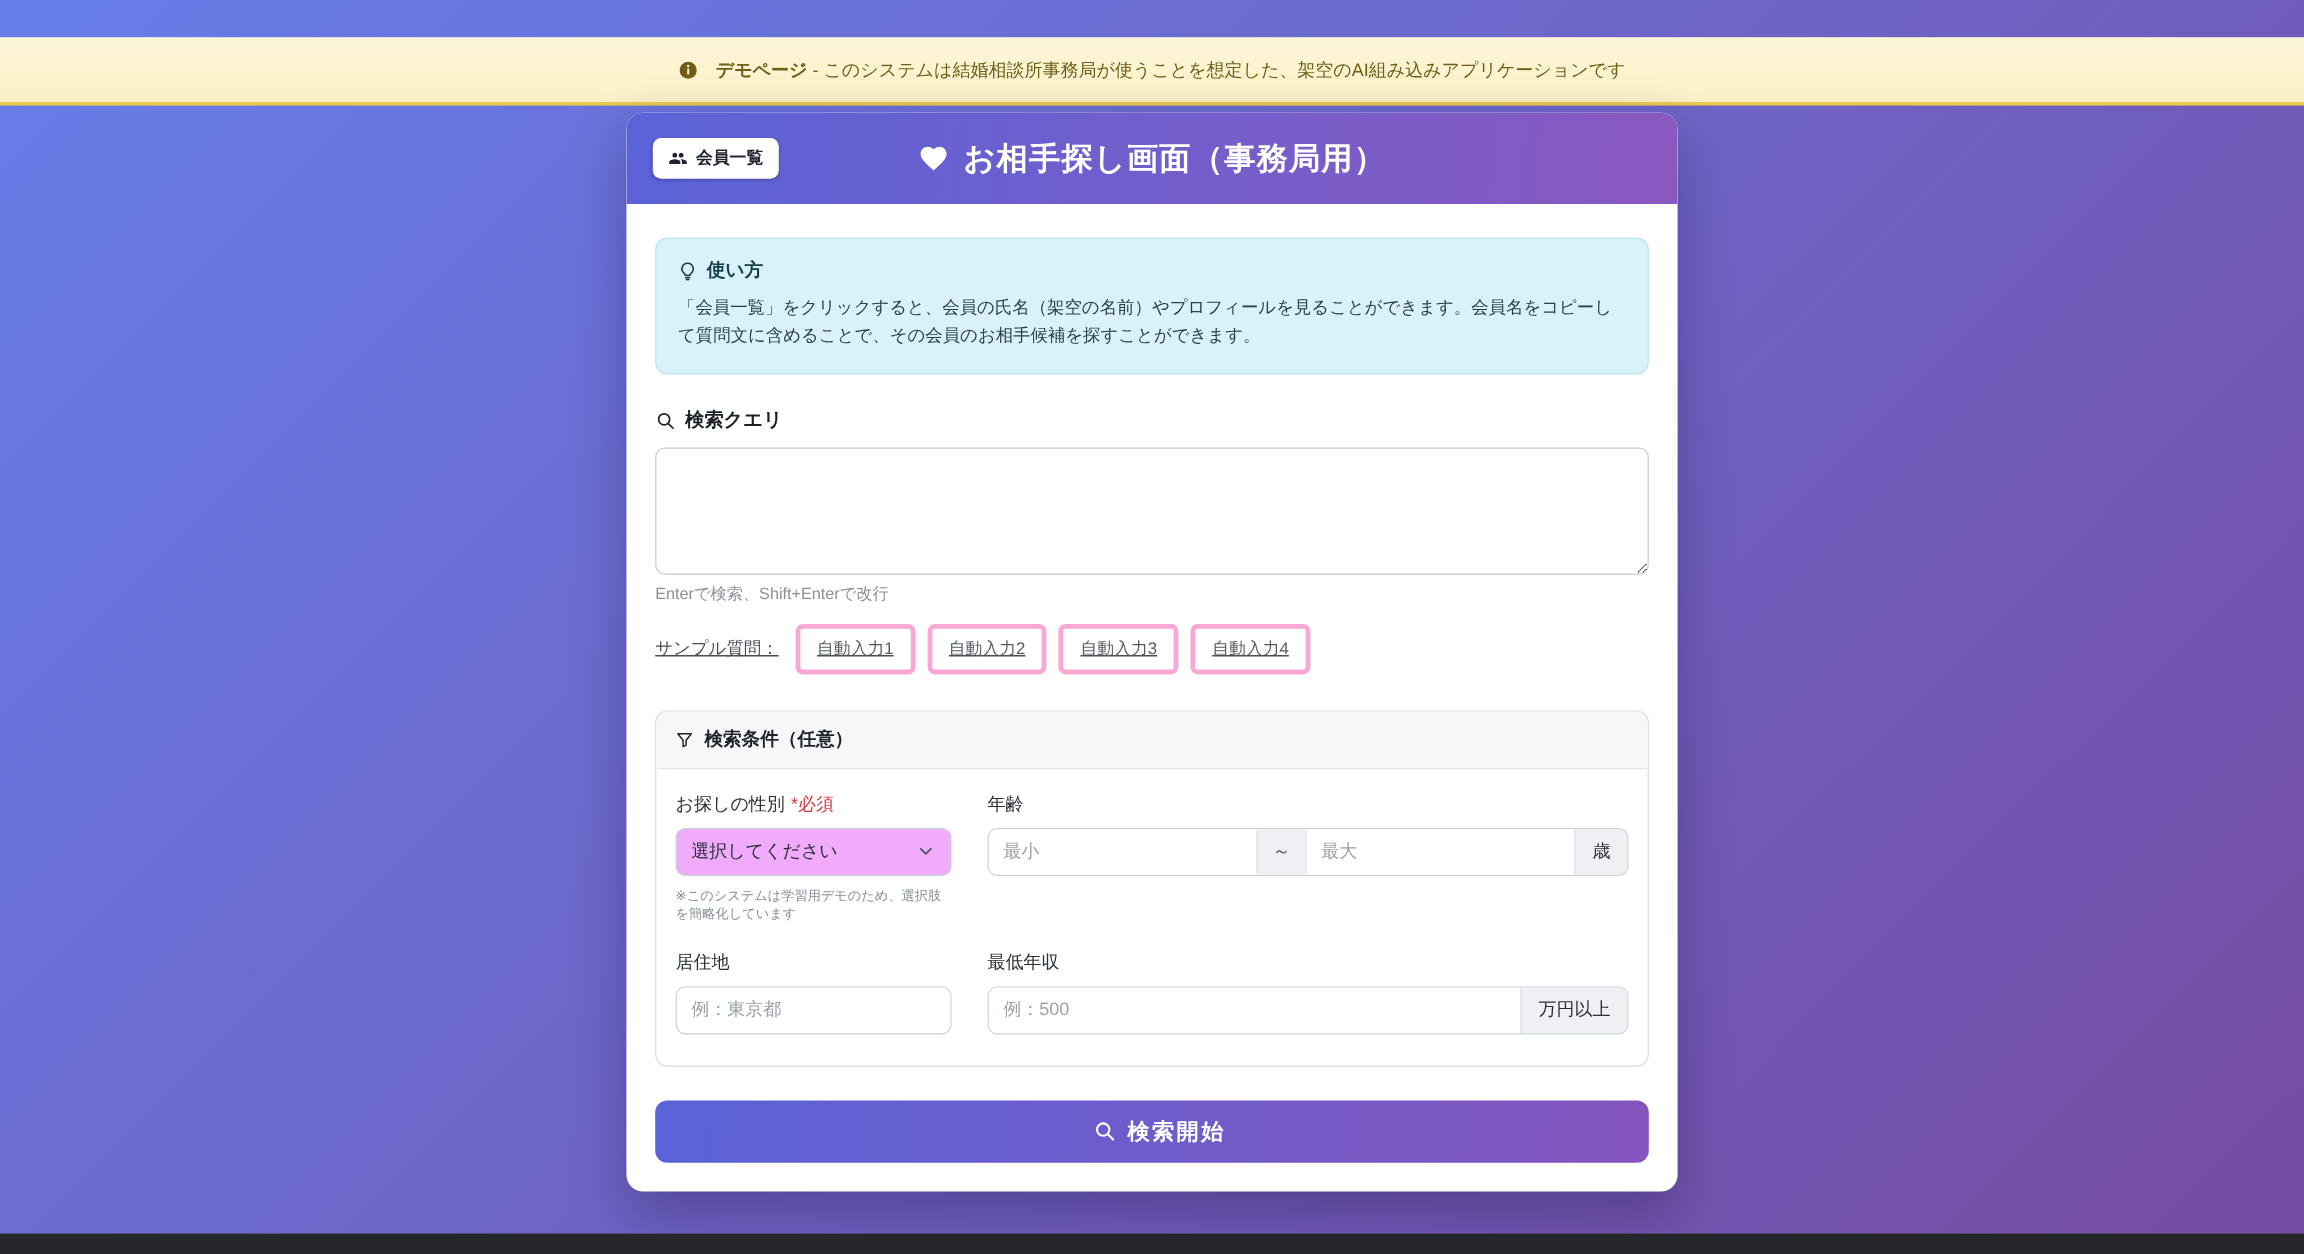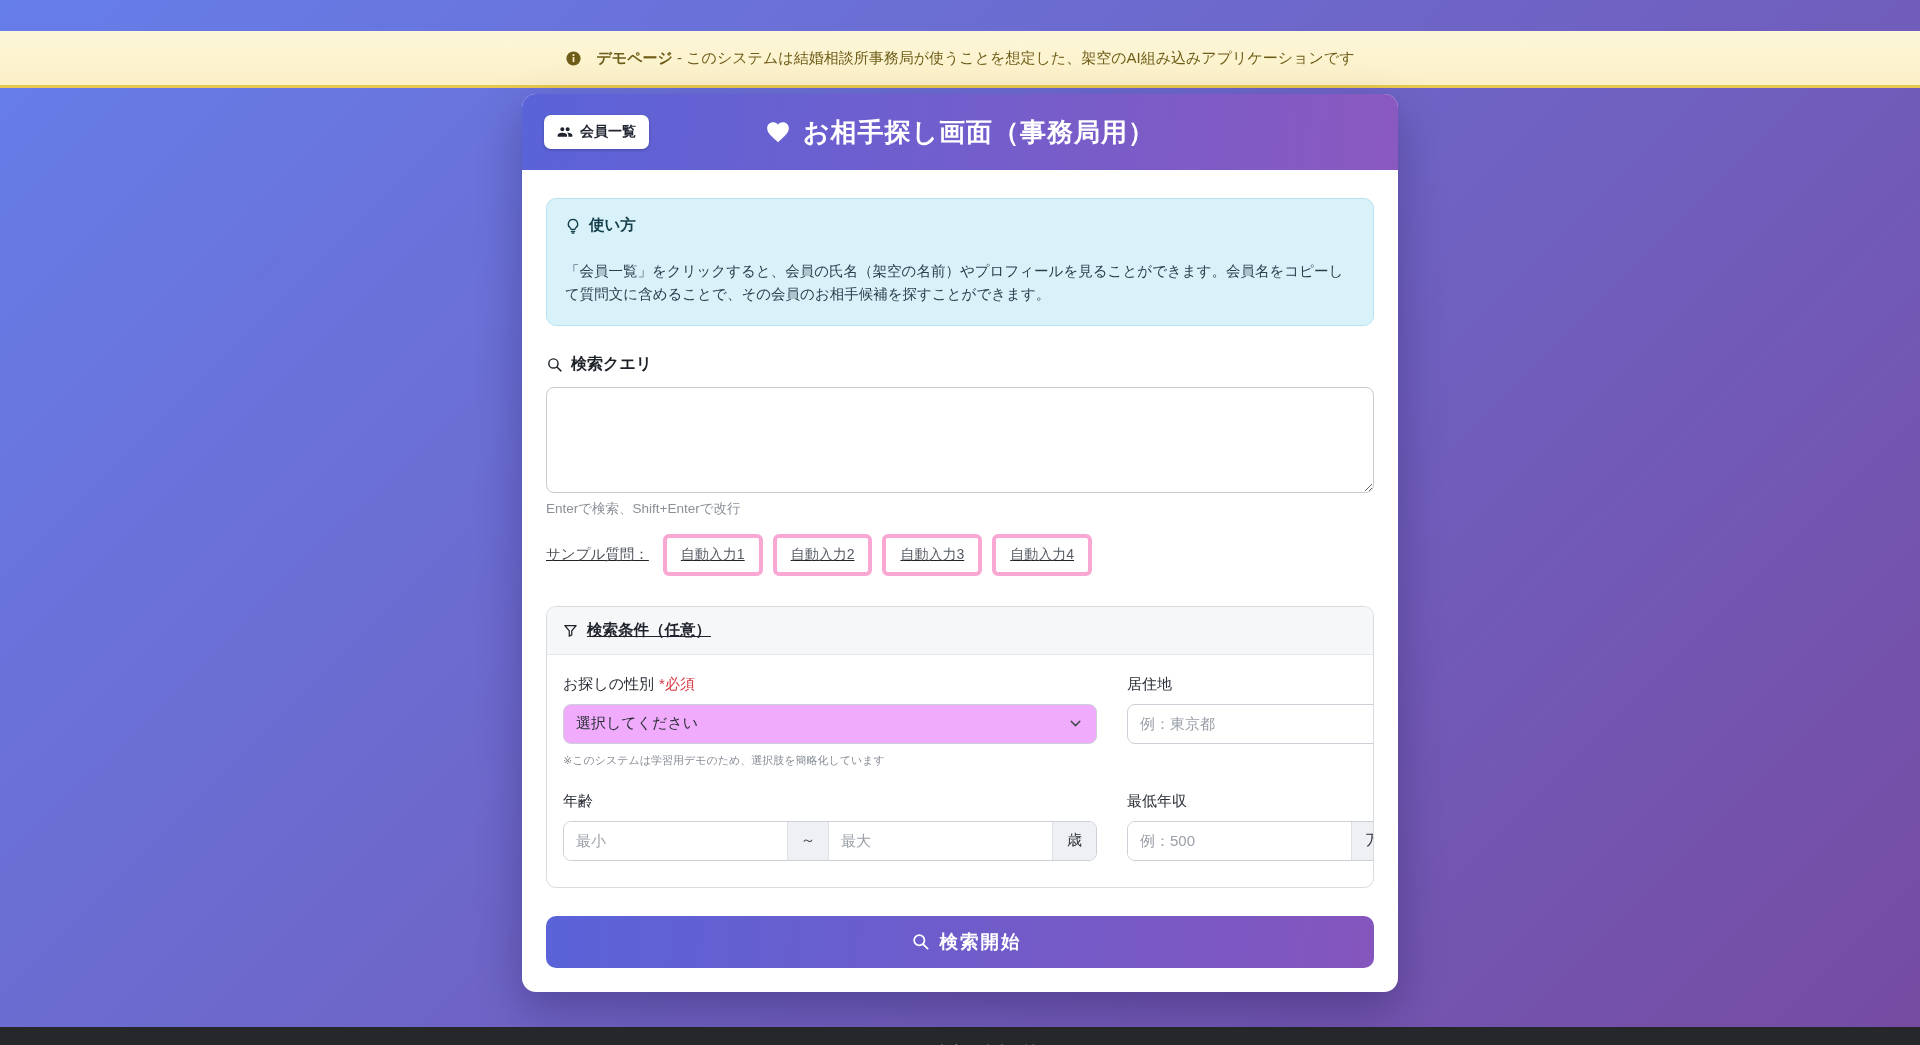"「会員一覧」をクリックすると、会員の氏名（架空の名前）やプロフィールを見ることが" .usage-text { margin-top: 24px -> 10px }
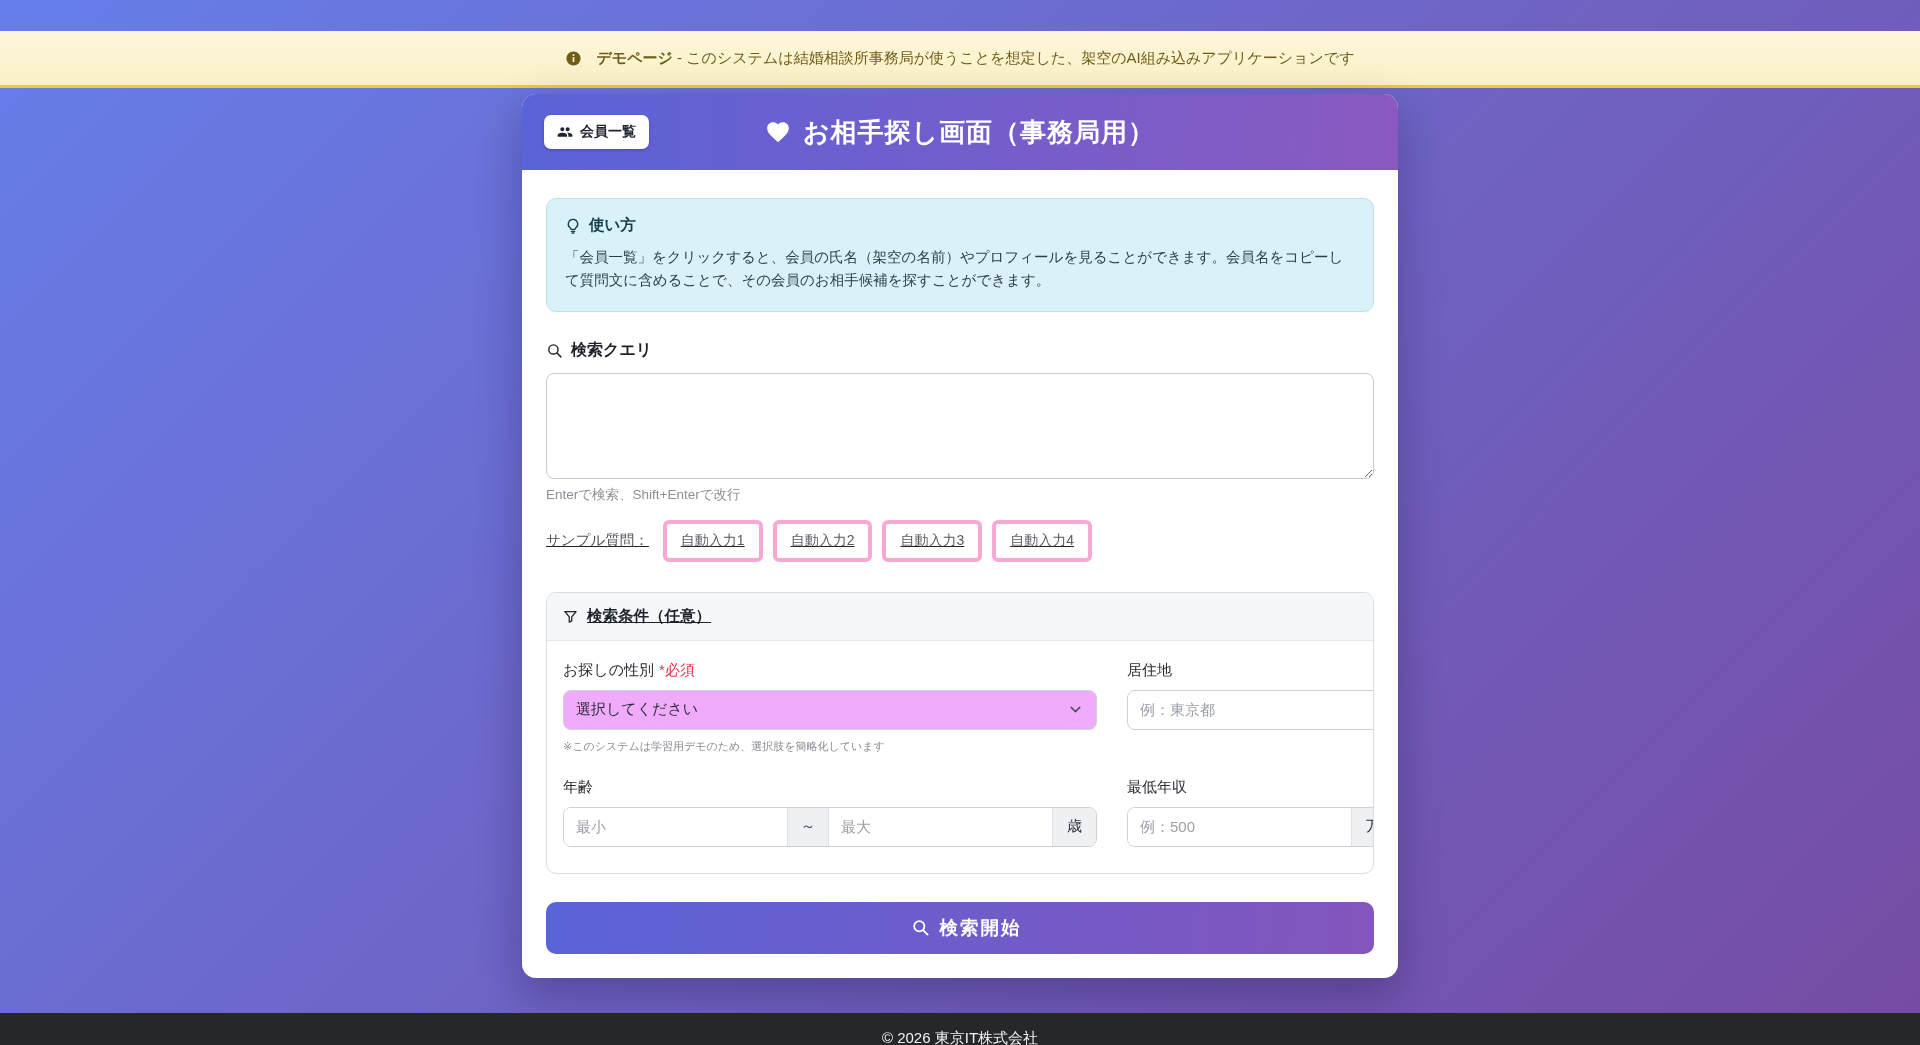"検索条件（任意）" .filter-header { text-decoration: underline -> none }
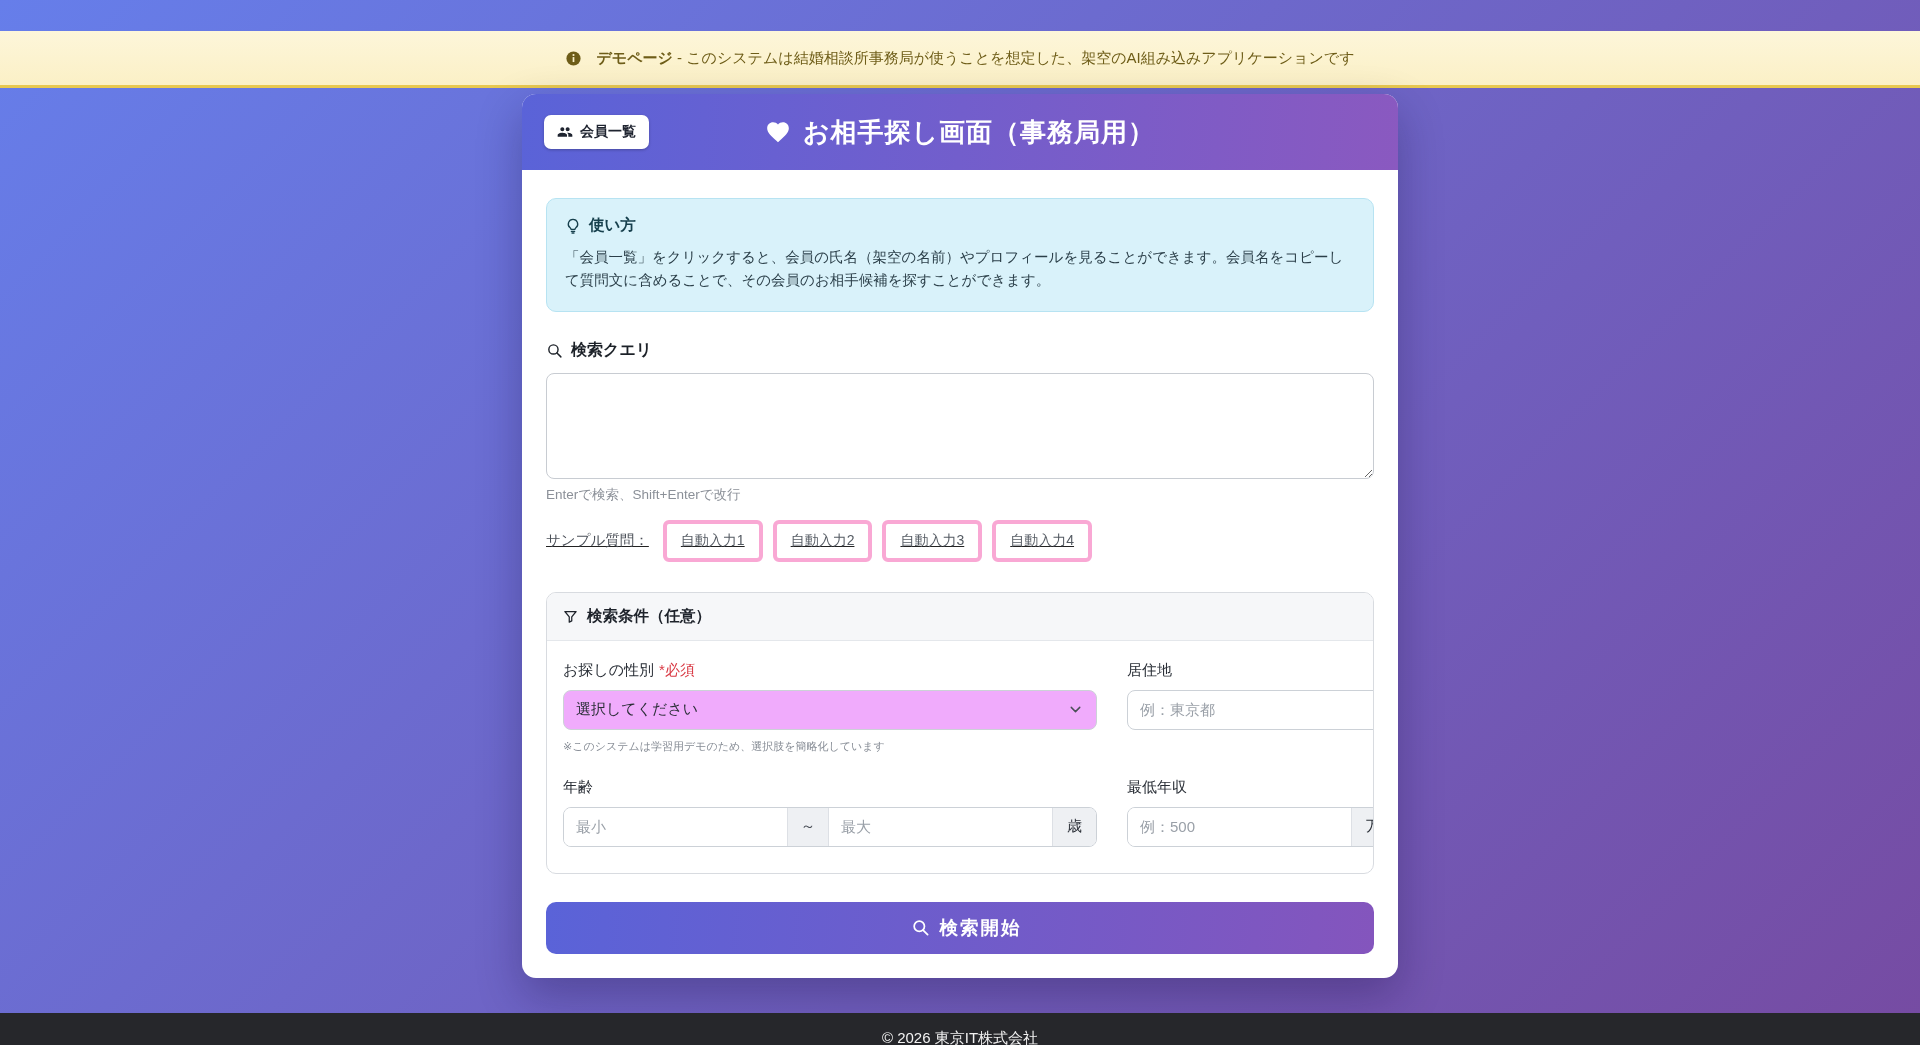"居住地" div { order: before "年齢" -> after "年齢" }
